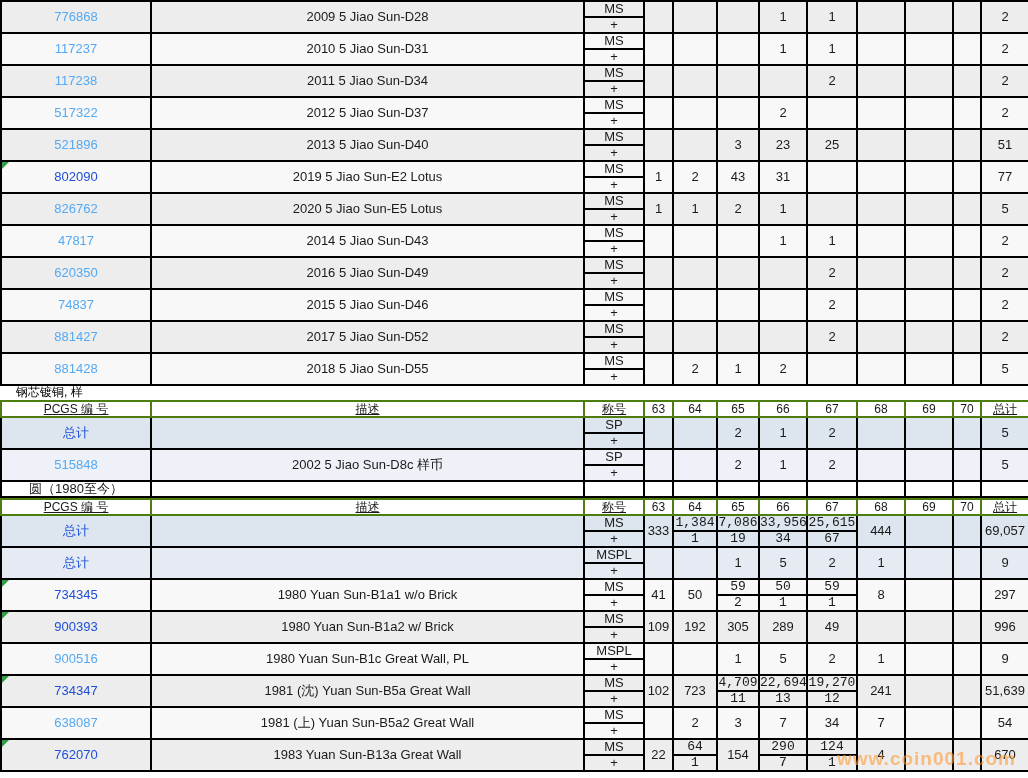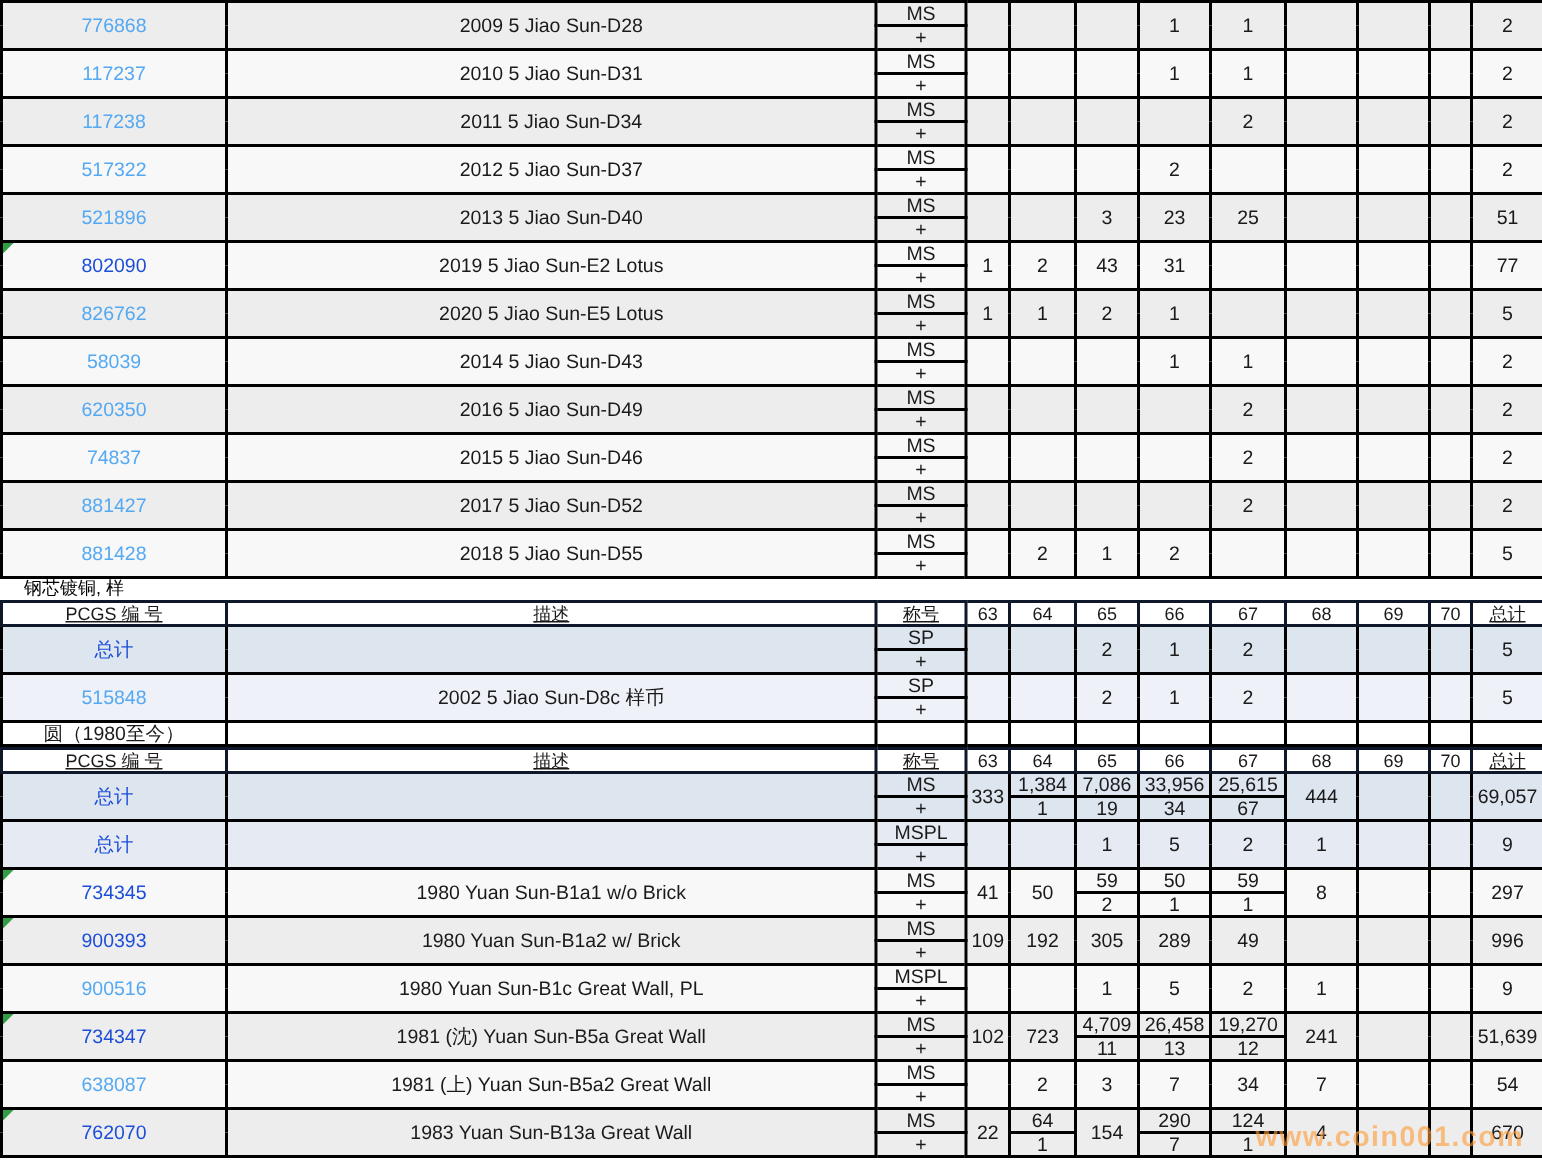"58039" a.numlink { text: 58039 -> 47817 }
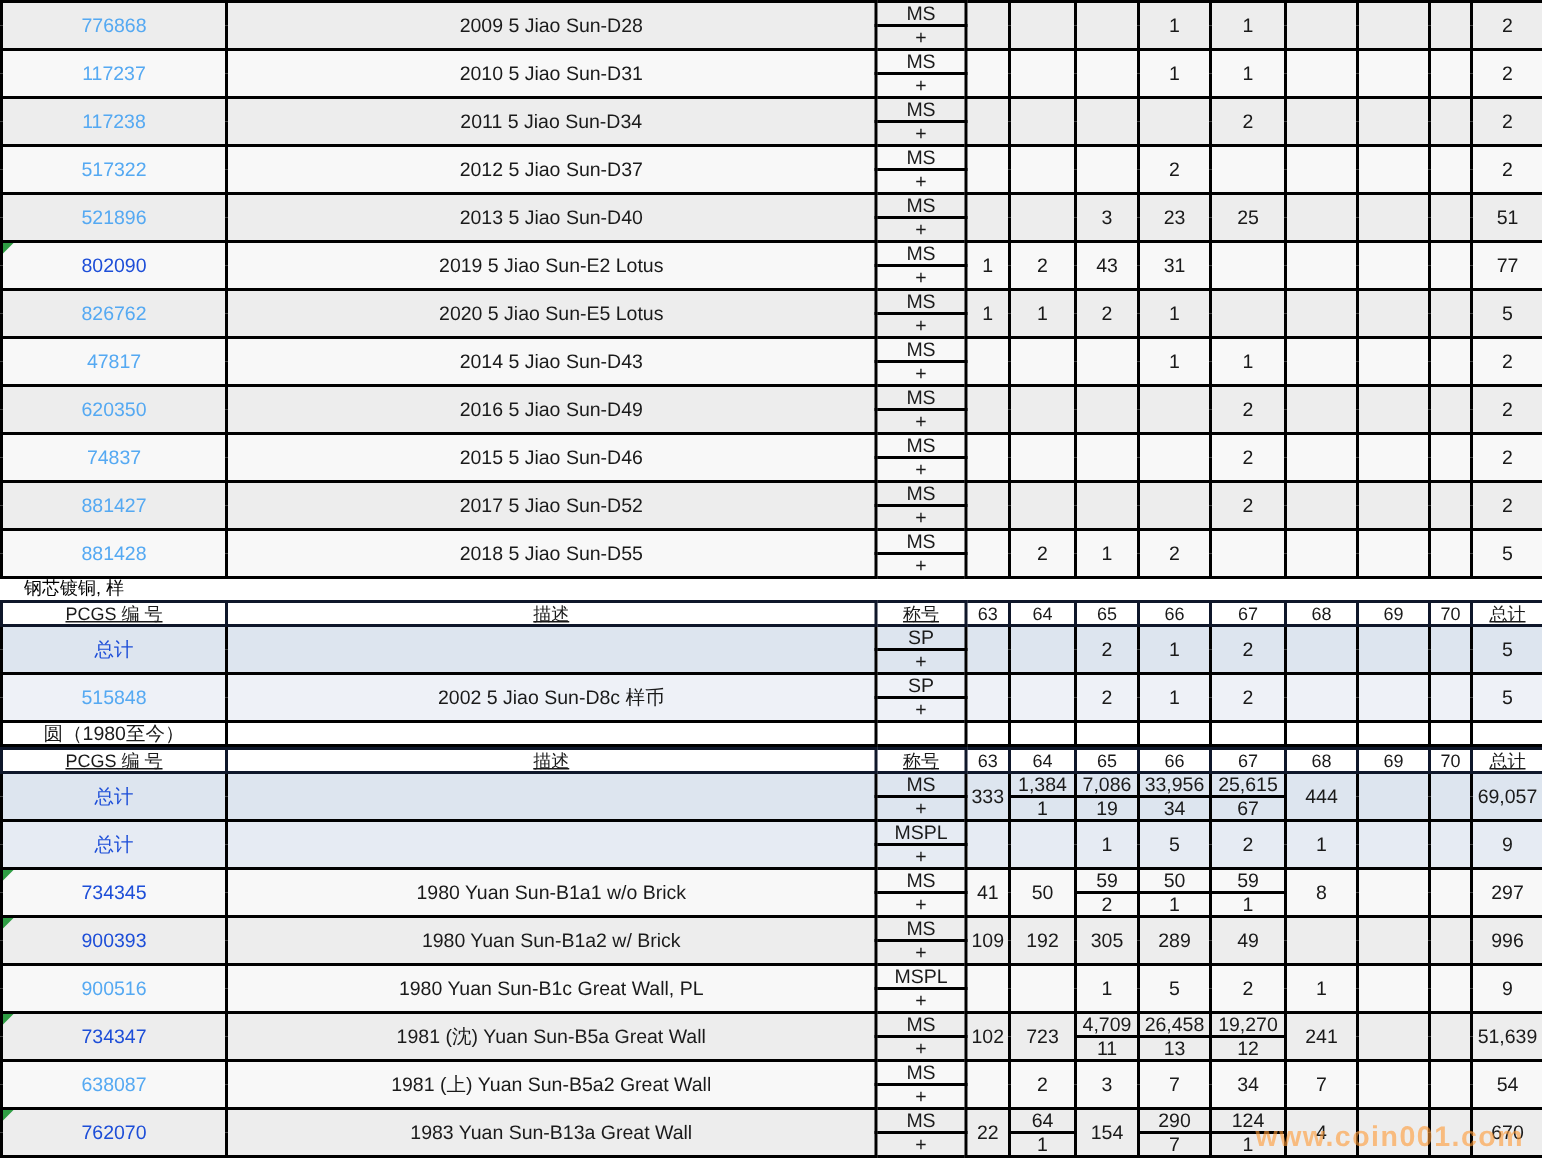"PCGS 编 号" table.census tr.hd-row td { border: 2px solid #0f172a -> 2px solid #4d7c0f }
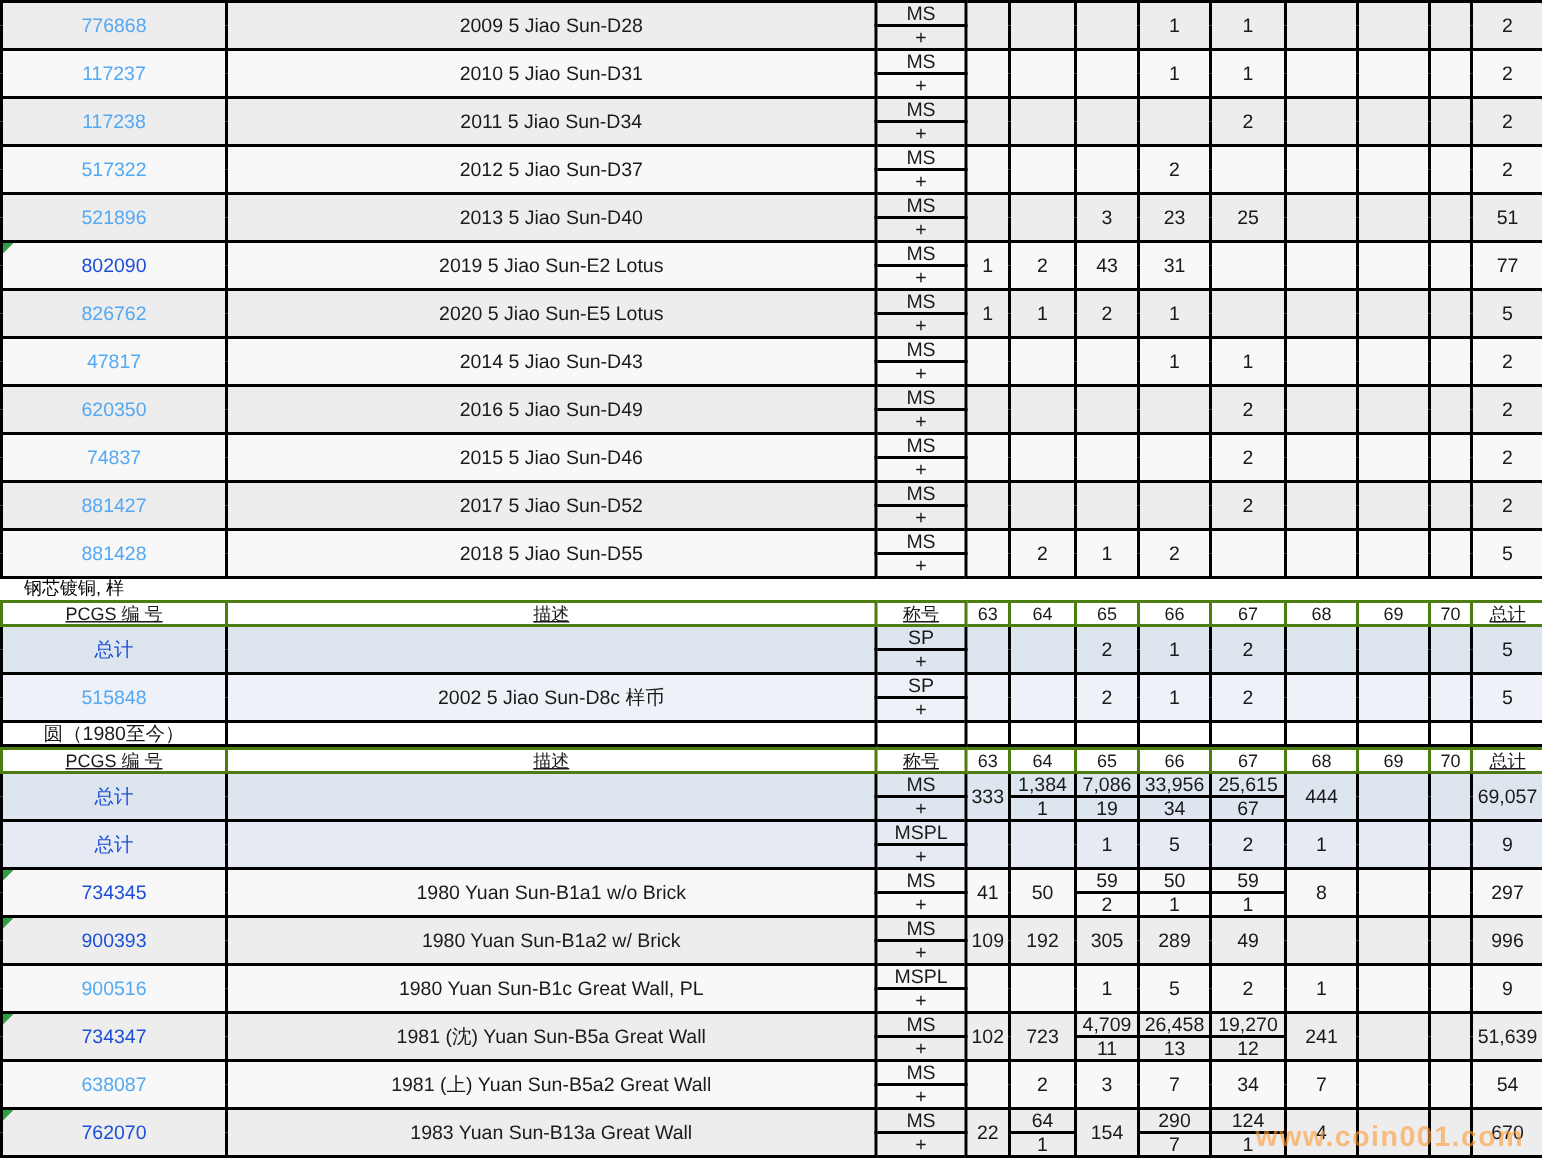"1,384" td.subval { font-family: none -> Liberation Mono, monospace }
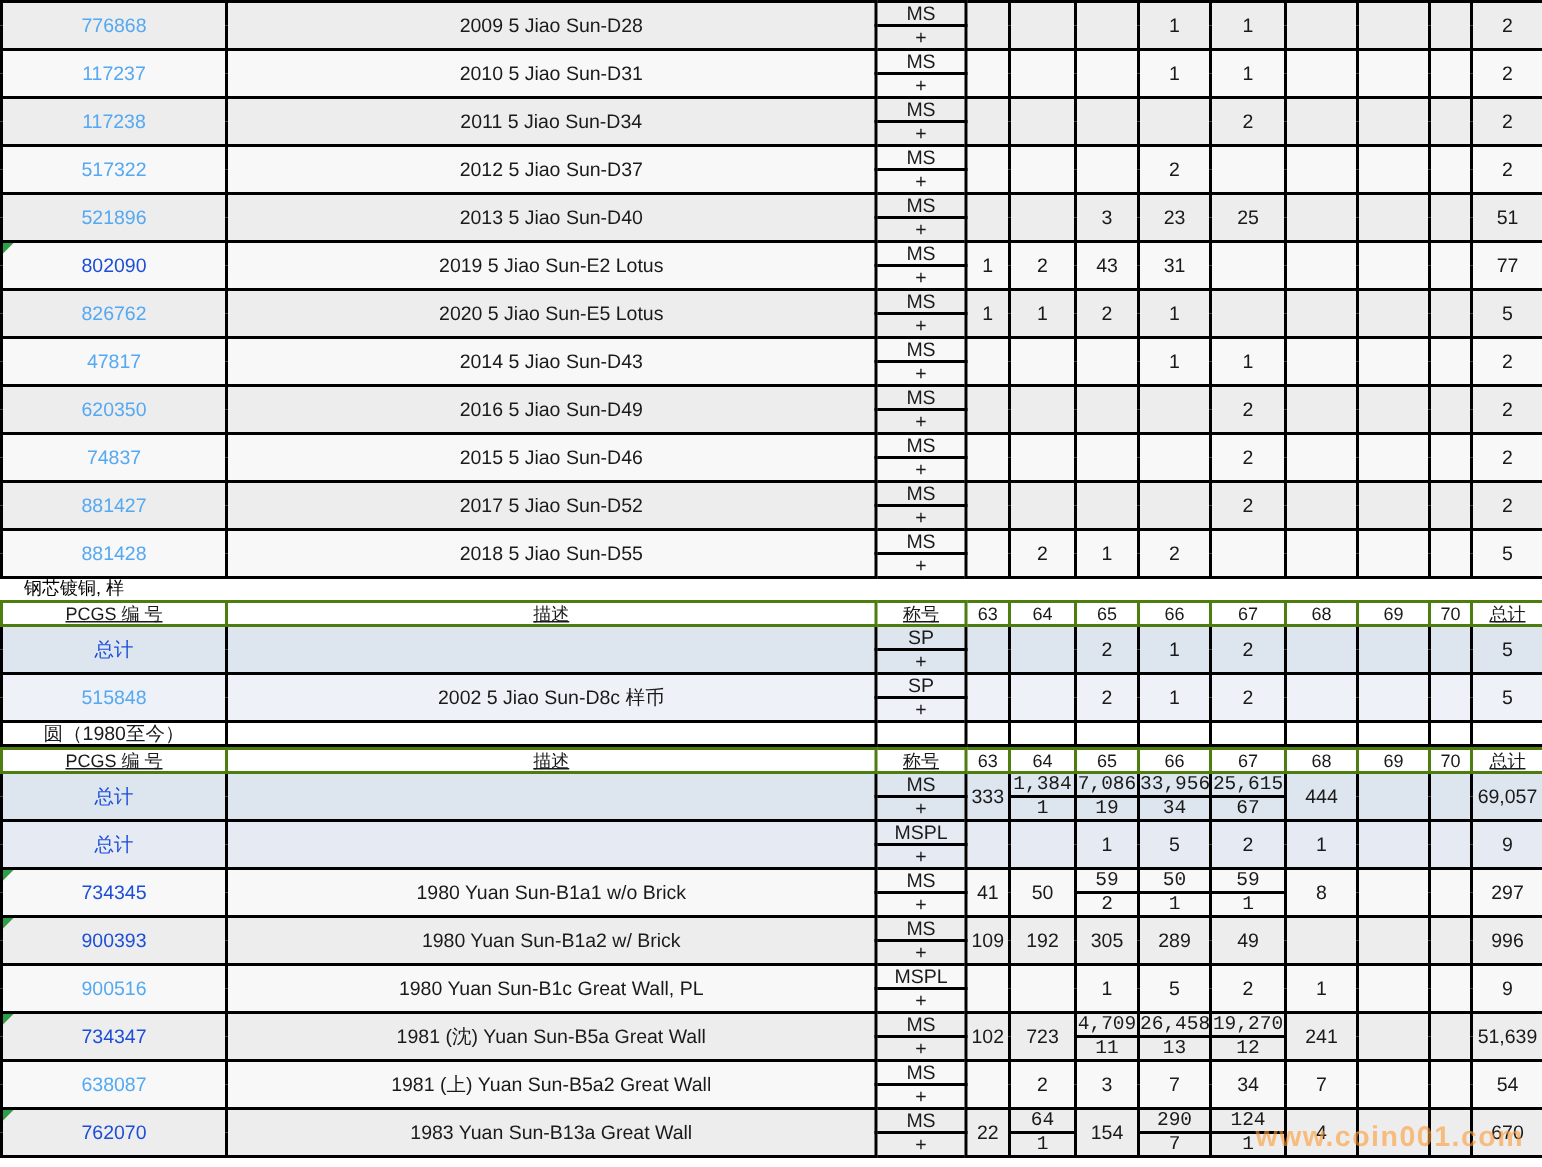"26,458" td.bg-a { text: 26,458 -> 22,694 }
